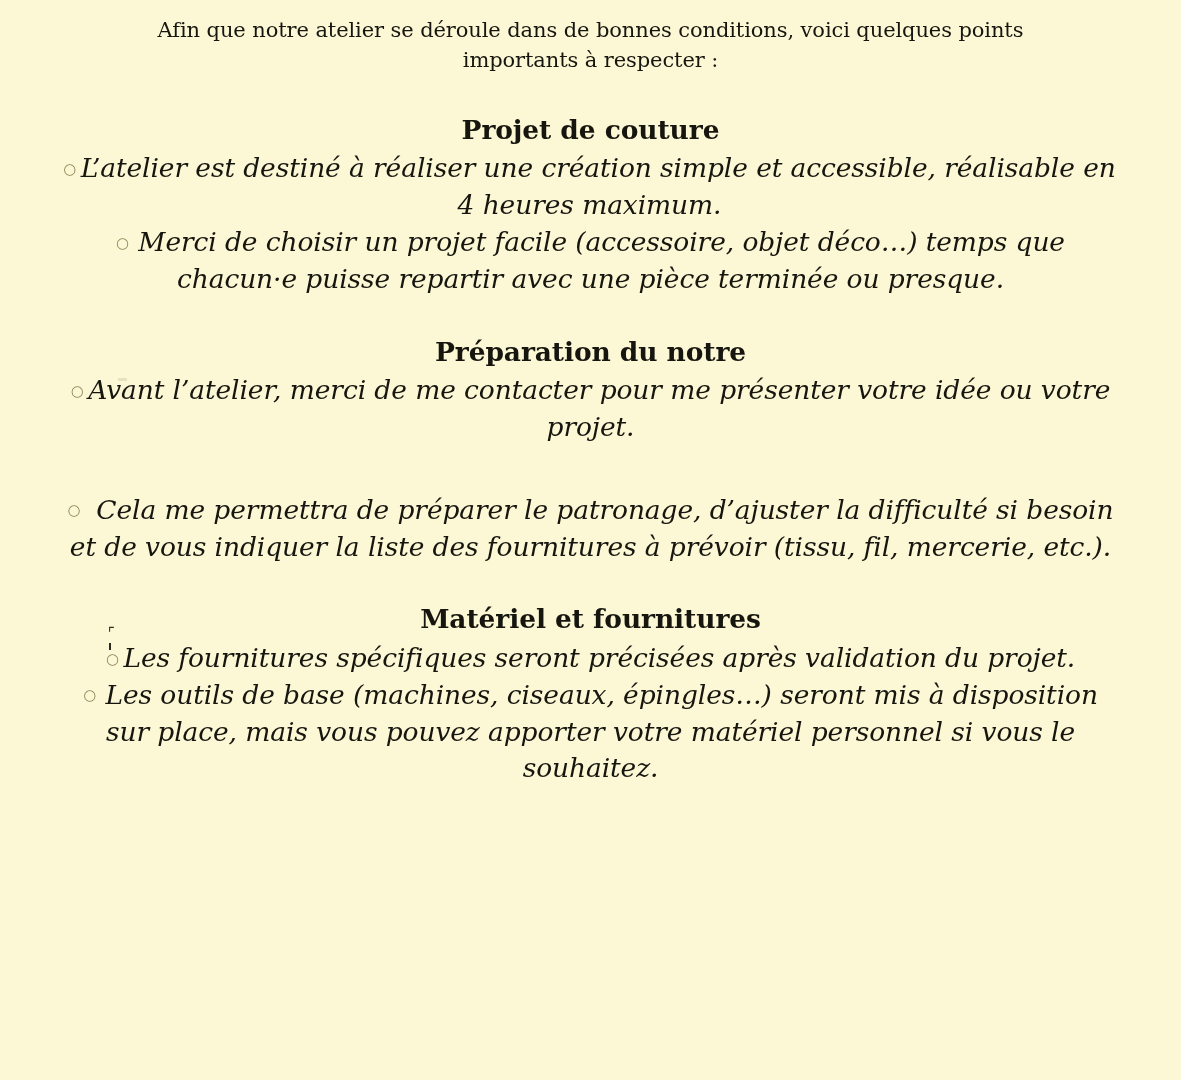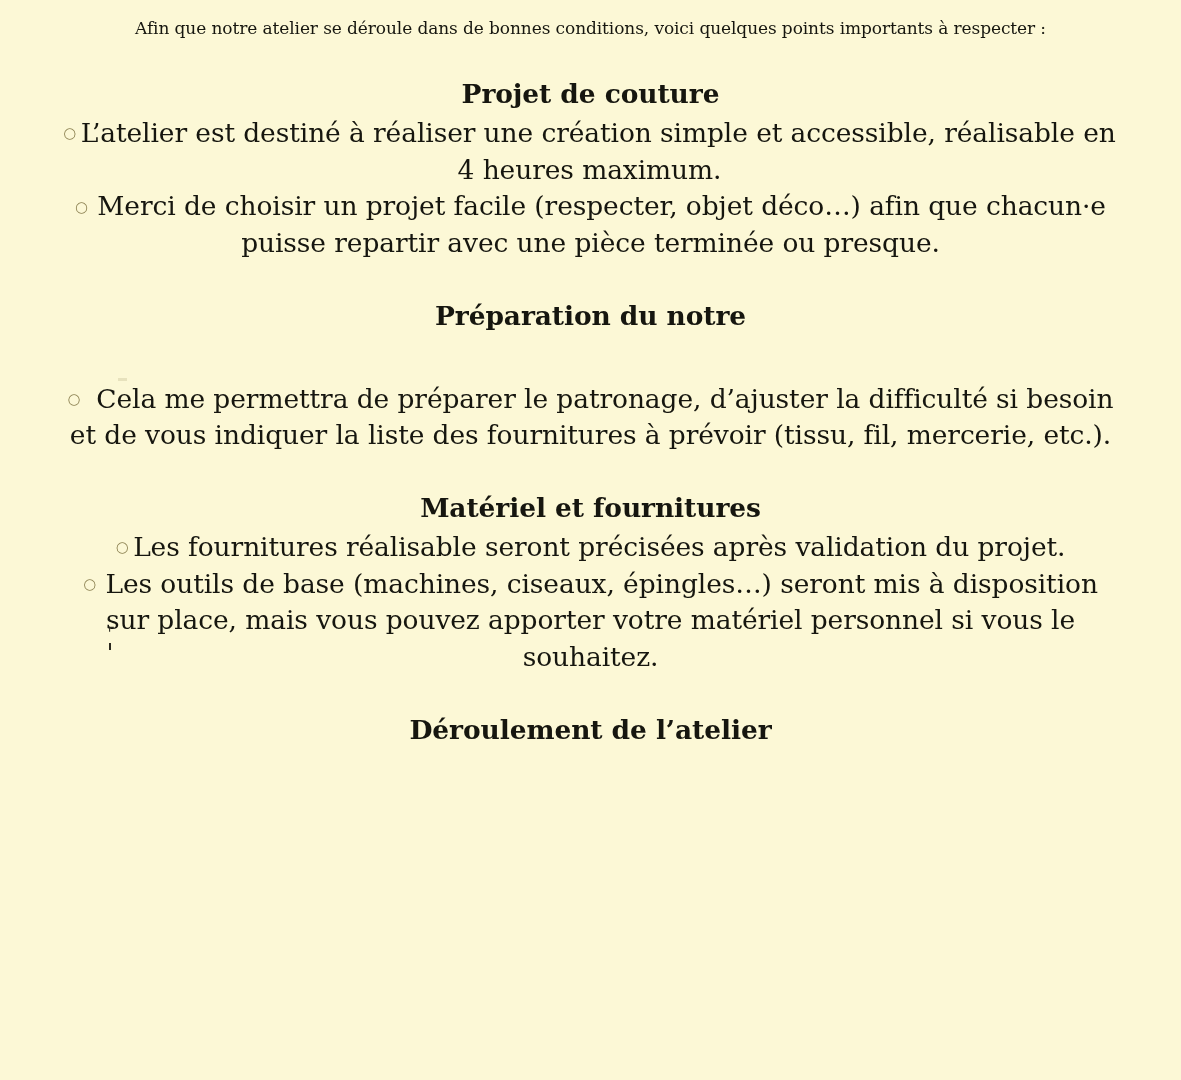"Afin que notre atelier se" .intro { font-size: 17px -> 21px }
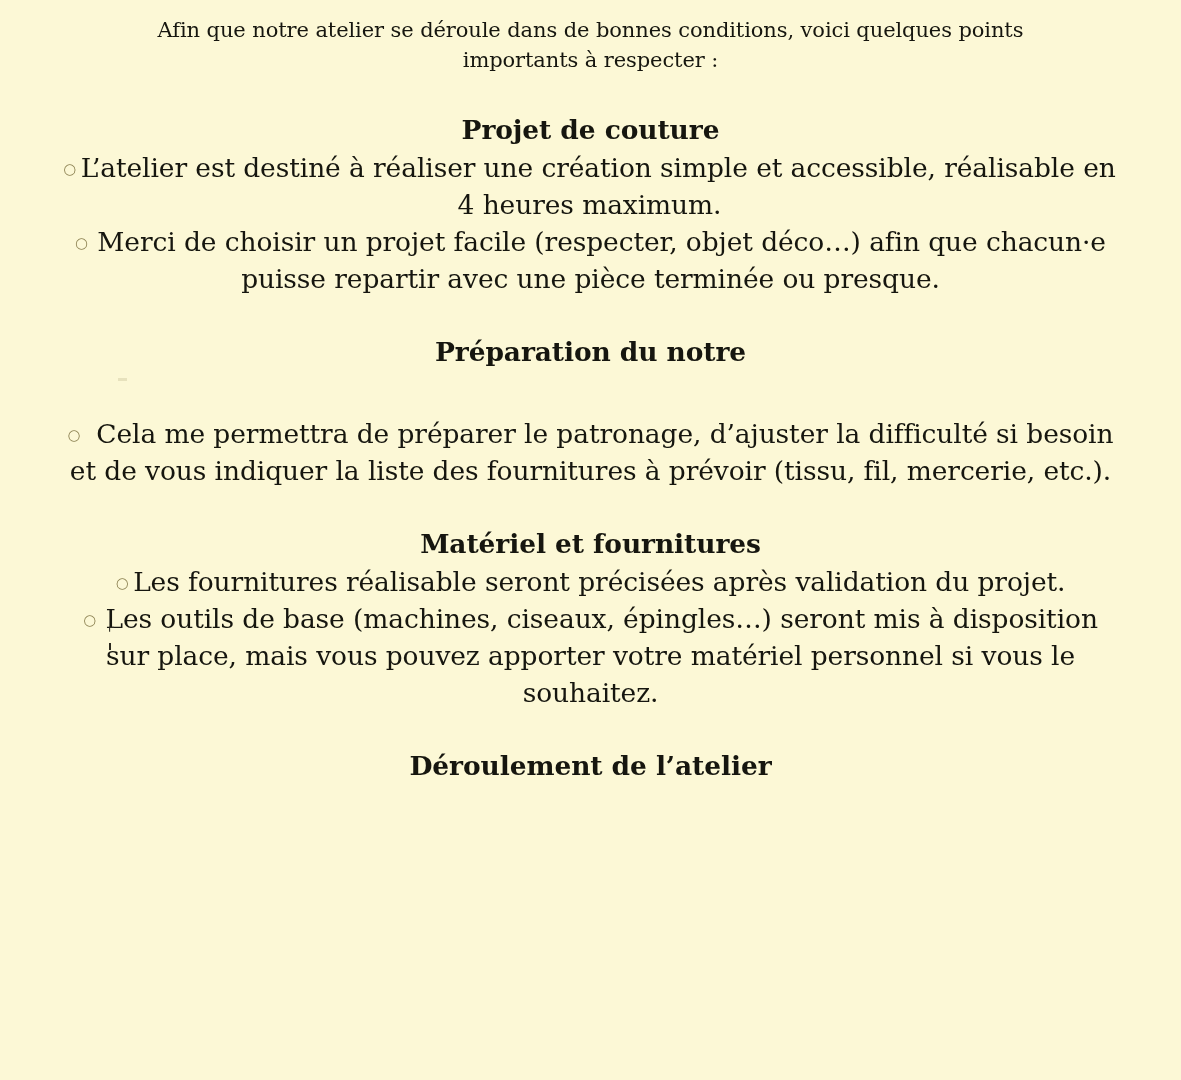"○ L’atelier est destiné à" .bullets { font-style: none -> italic }
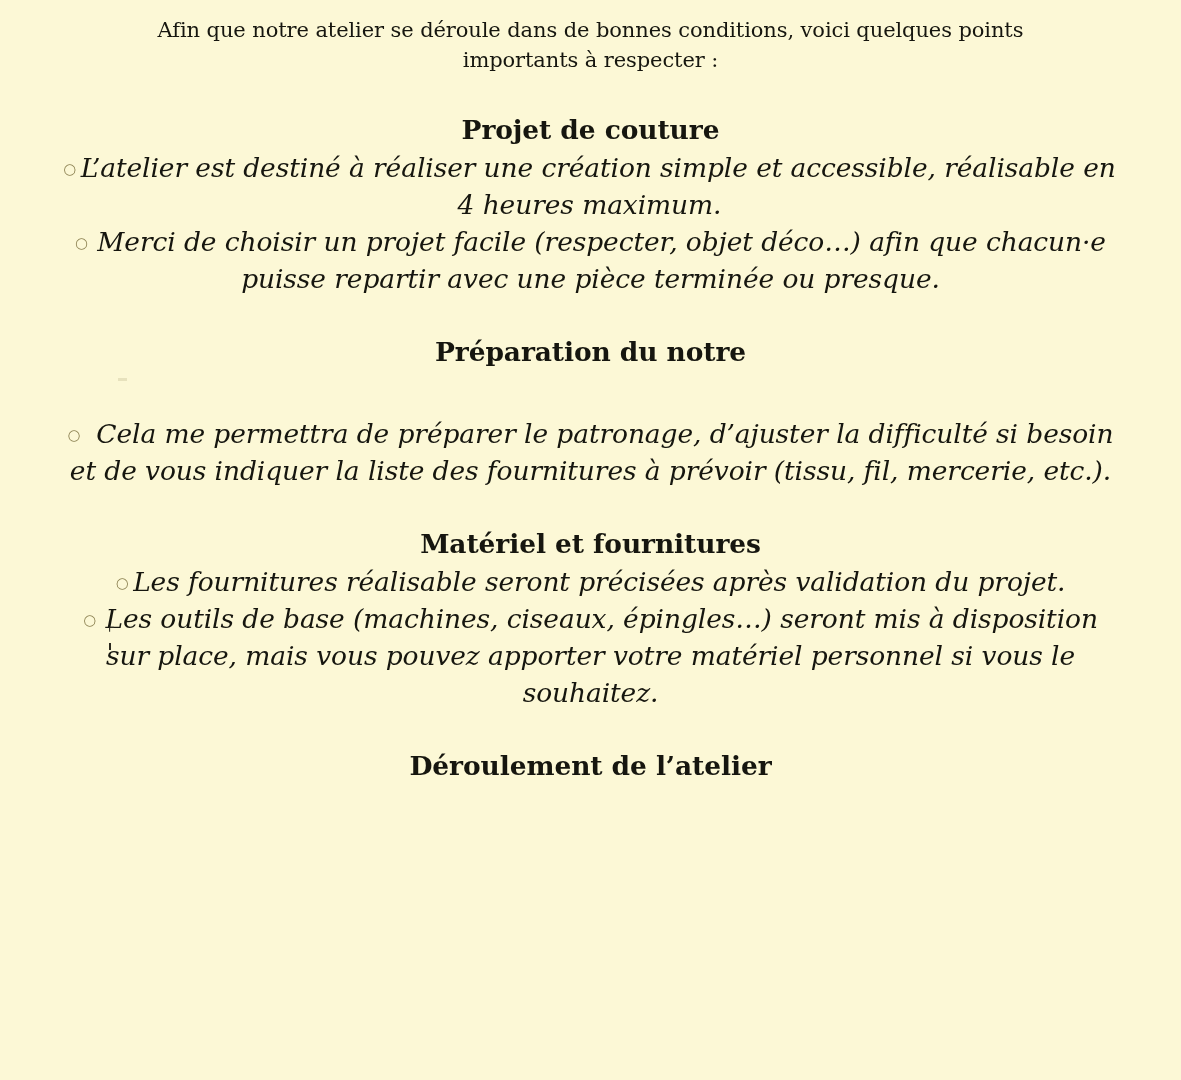"Merci de choisir un projet" span { text: respecter, objet déco…) afin -> accessoire, objet déco…) temps }
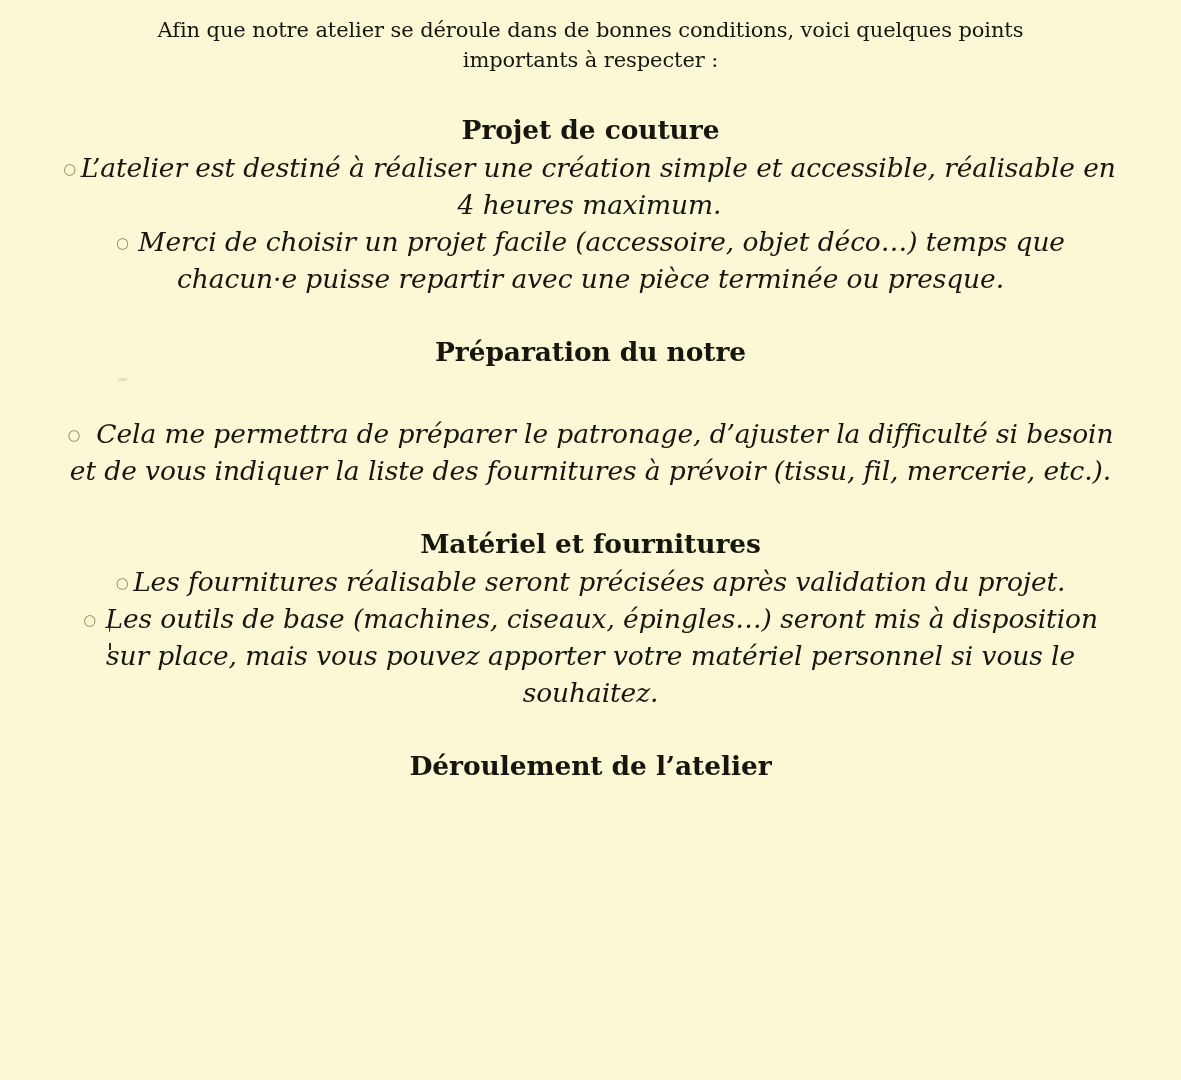"○ Avant l’atelier, merci de" li.bullet-item { html: none -> <li><span>○</span><span>Avant l’atelier, merci de me contacter pour me présenter votre idée ou votre projet.</span></li> }
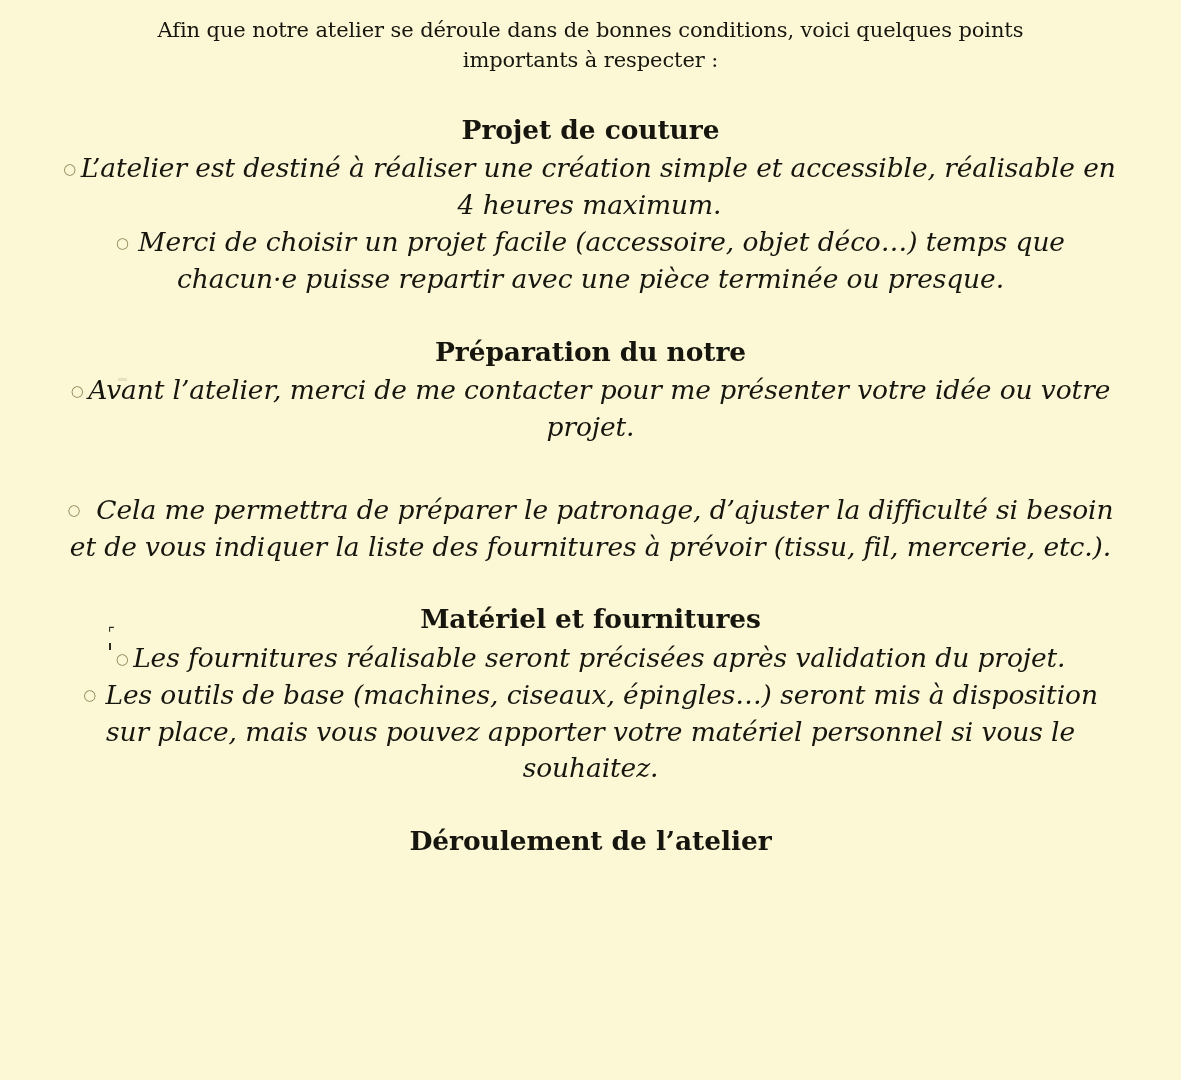"Les fournitures réalisable seront" span { text: réalisable -> spécifiques }
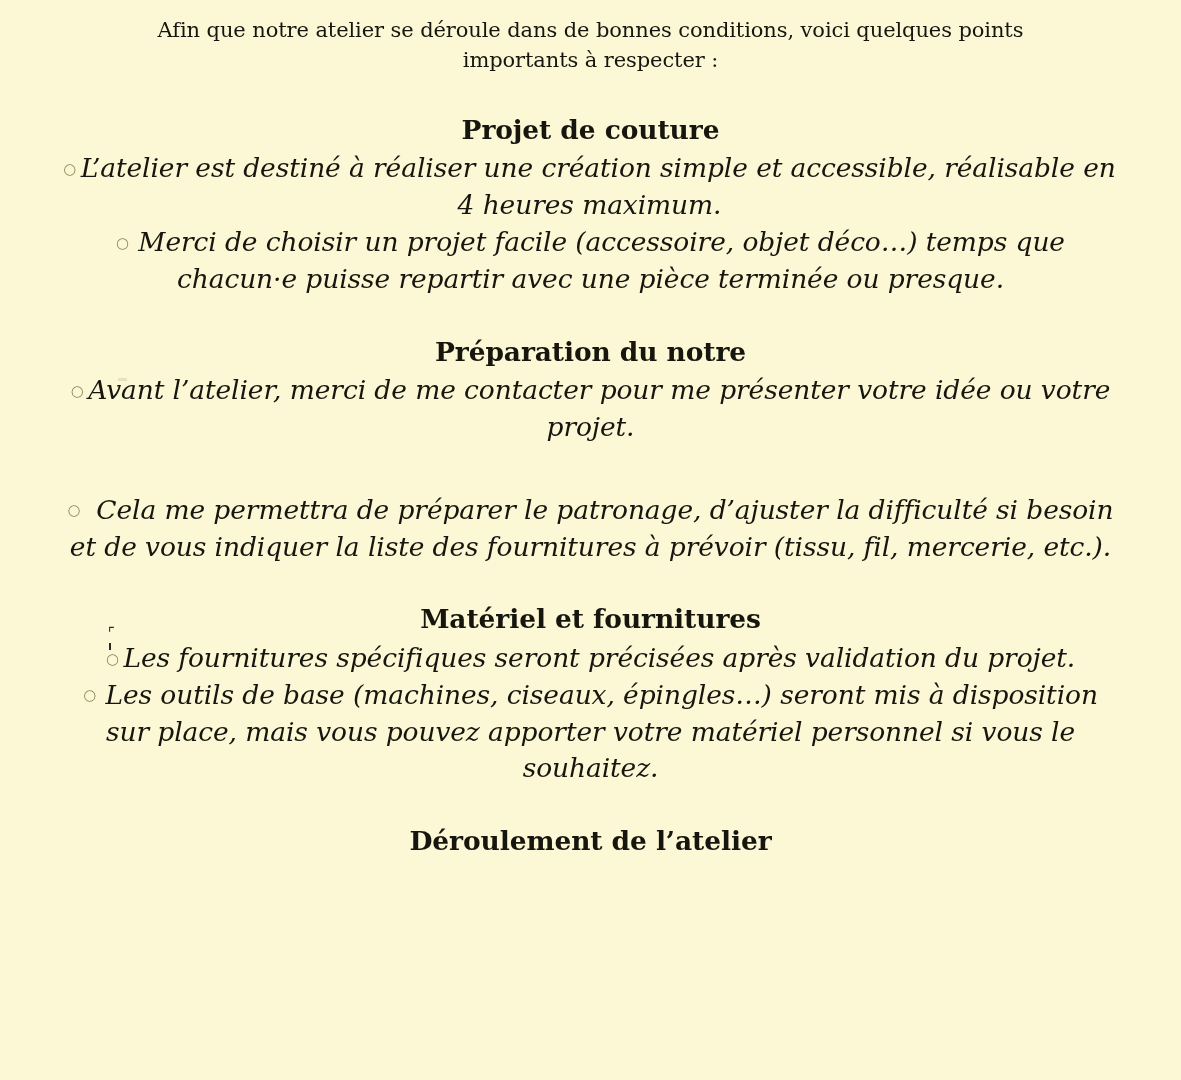"Déroulement de l’atelier" h2.section-heading { html: <h2>Déroulement de l’atelier</h2> -> none }
